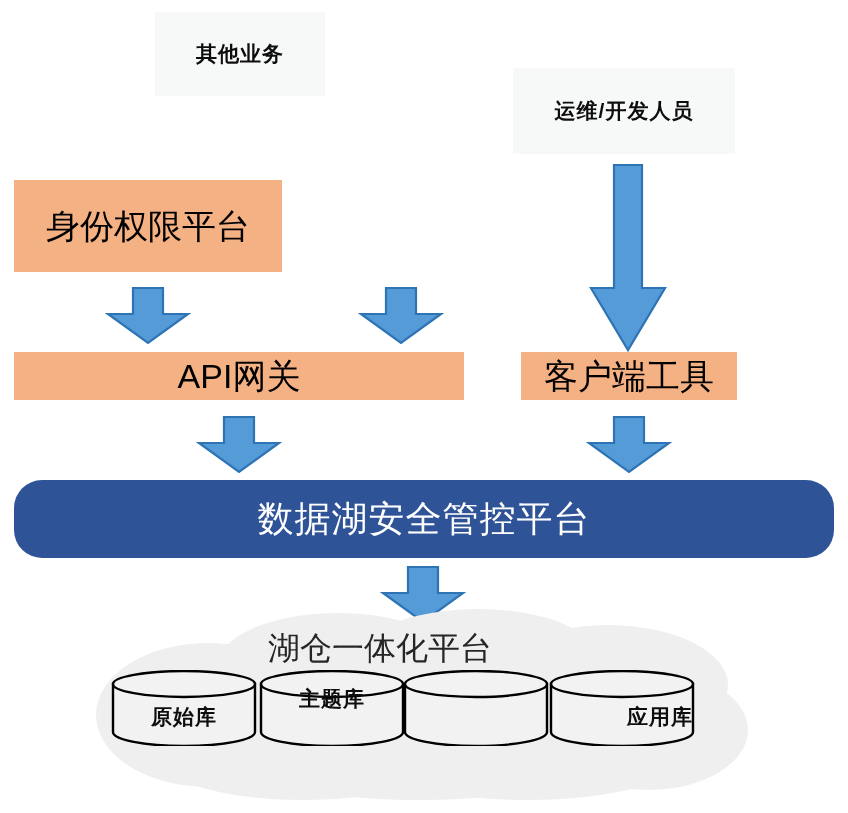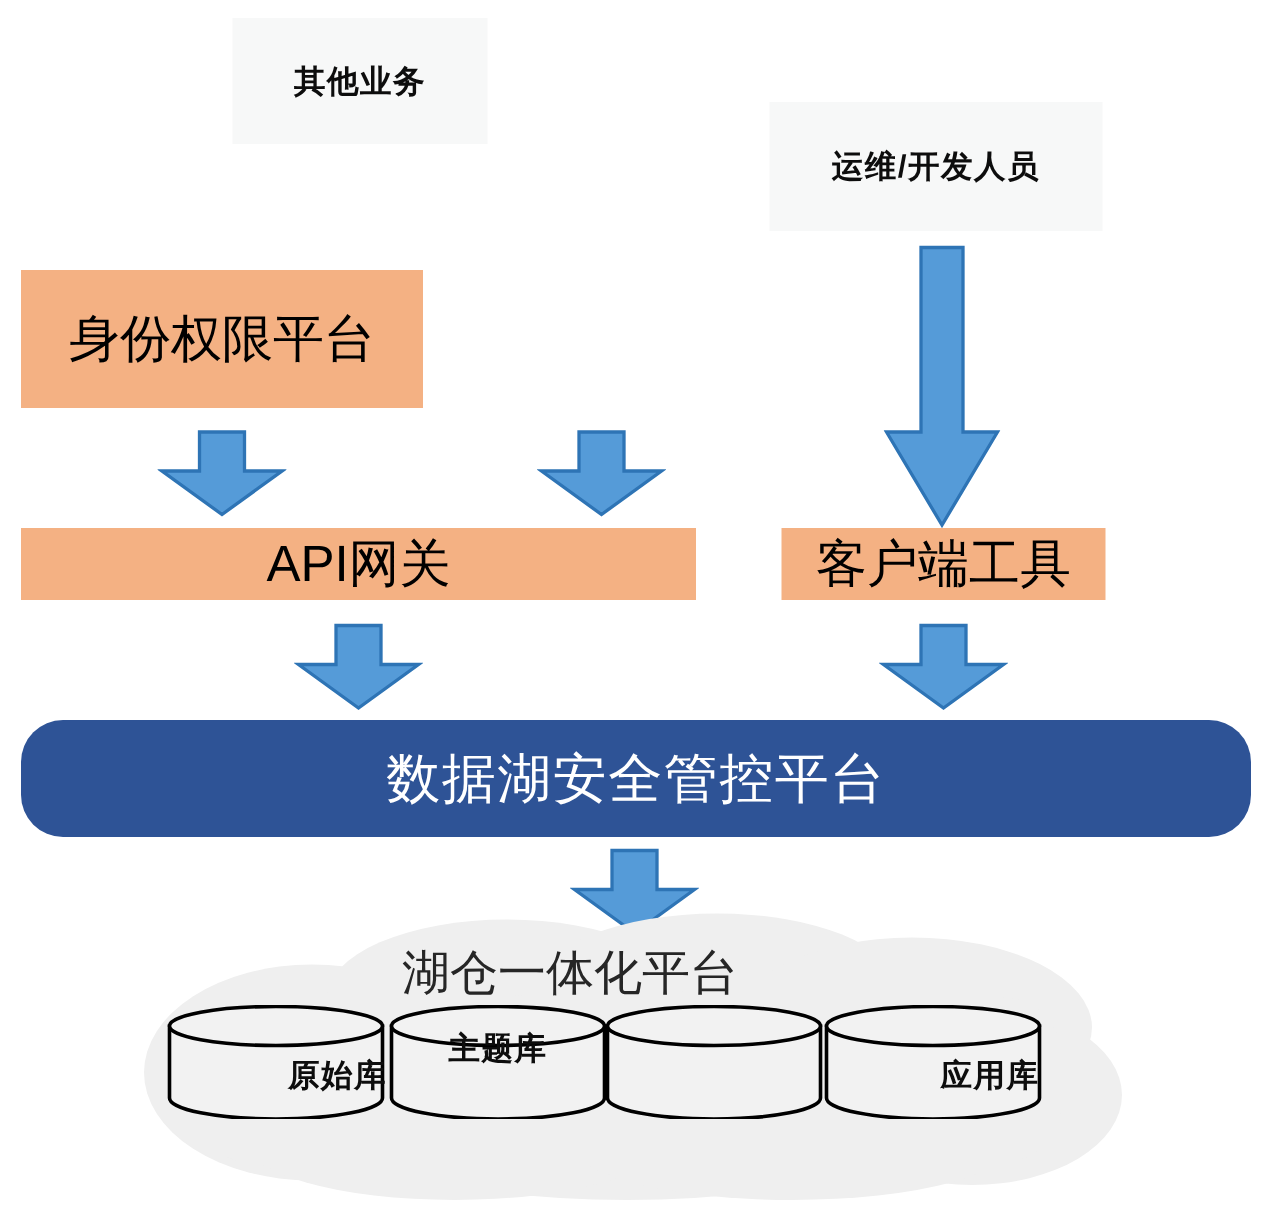"原始库" div.cyl-label { text-align: right -> none }
